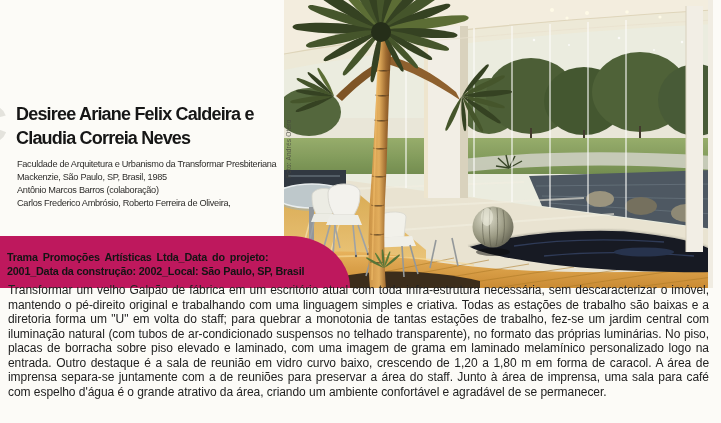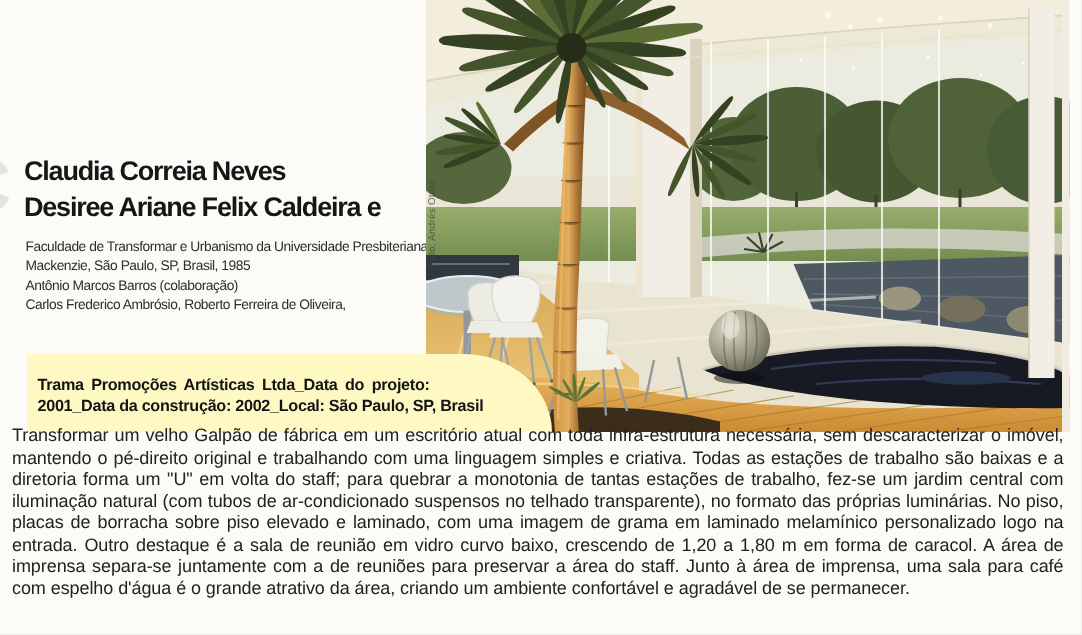"Claudia Correia Neves" div { order: before "Desiree Ariane Felix Caldeira e" -> after "Desiree Ariane Felix Caldeira e" }
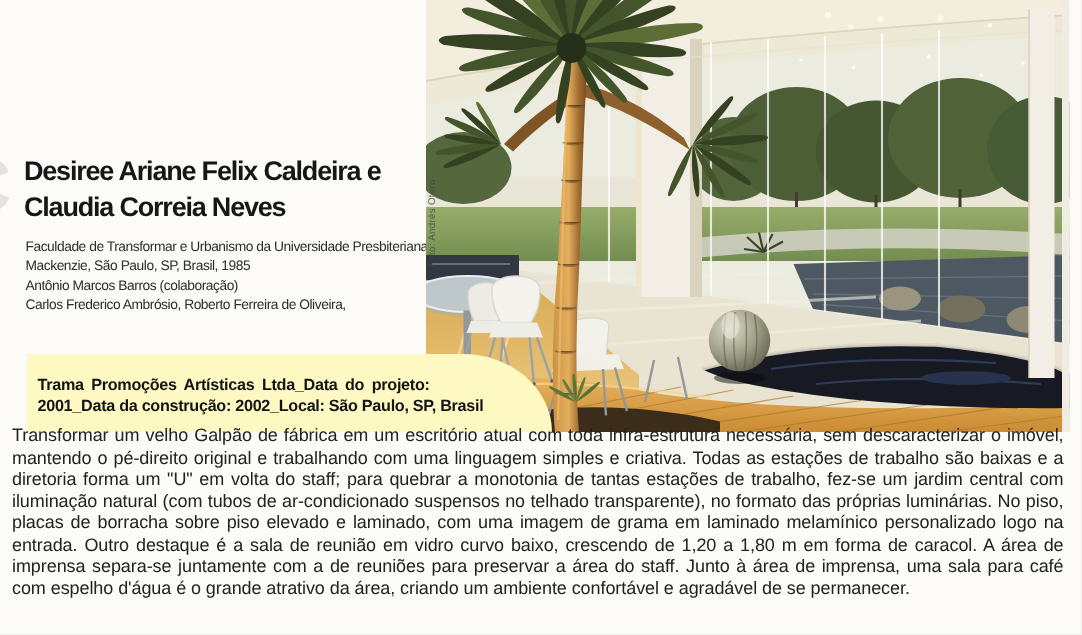"Faculdade de Transformar e Urbanismo" div { text: Transformar e Urbanismo da Universidade -> Arquitetura e Urbanismo da Transformar }
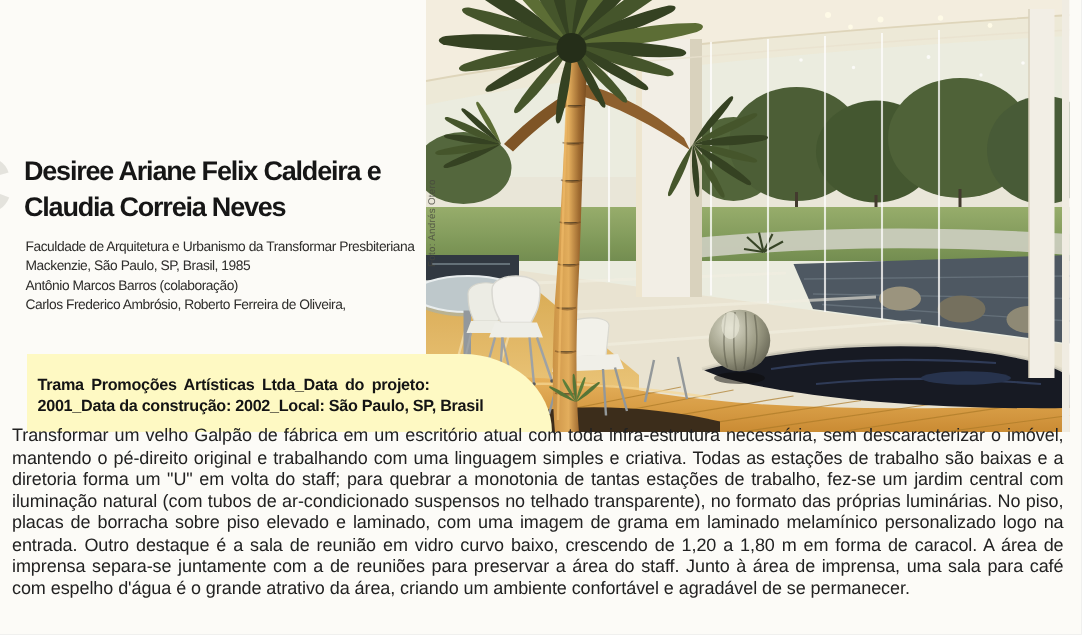"Trama Promoções Artísticas Ltda_Data do" .notch { background: #fef9c3 -> #be185d; margin-left: 18px -> none }
